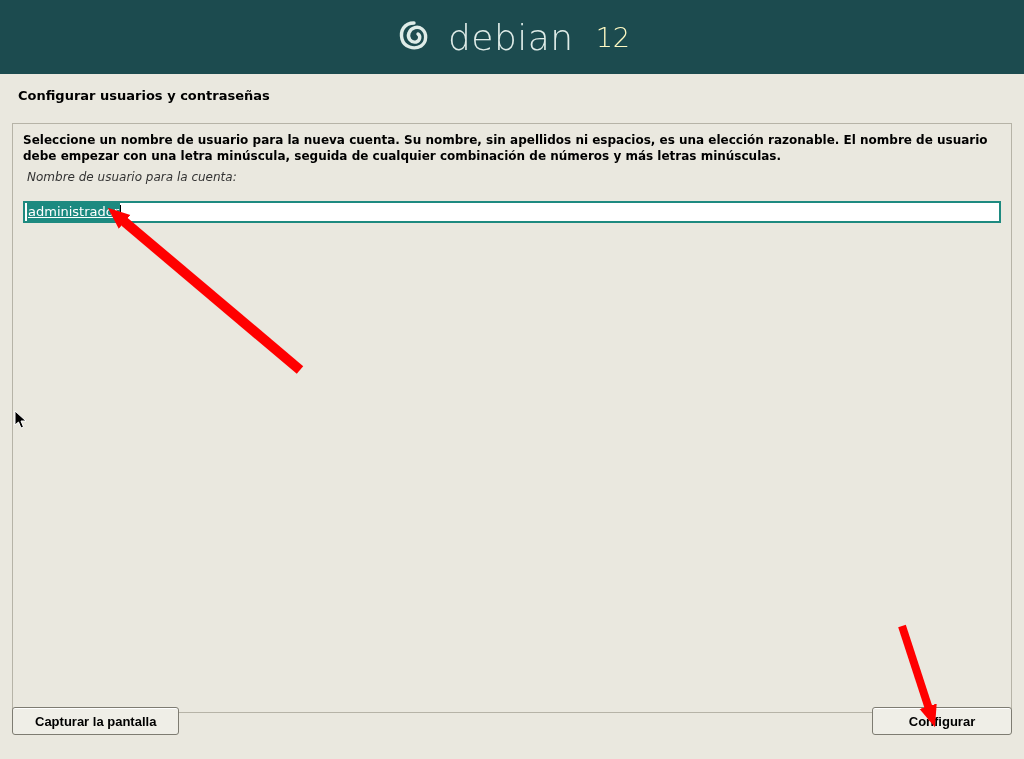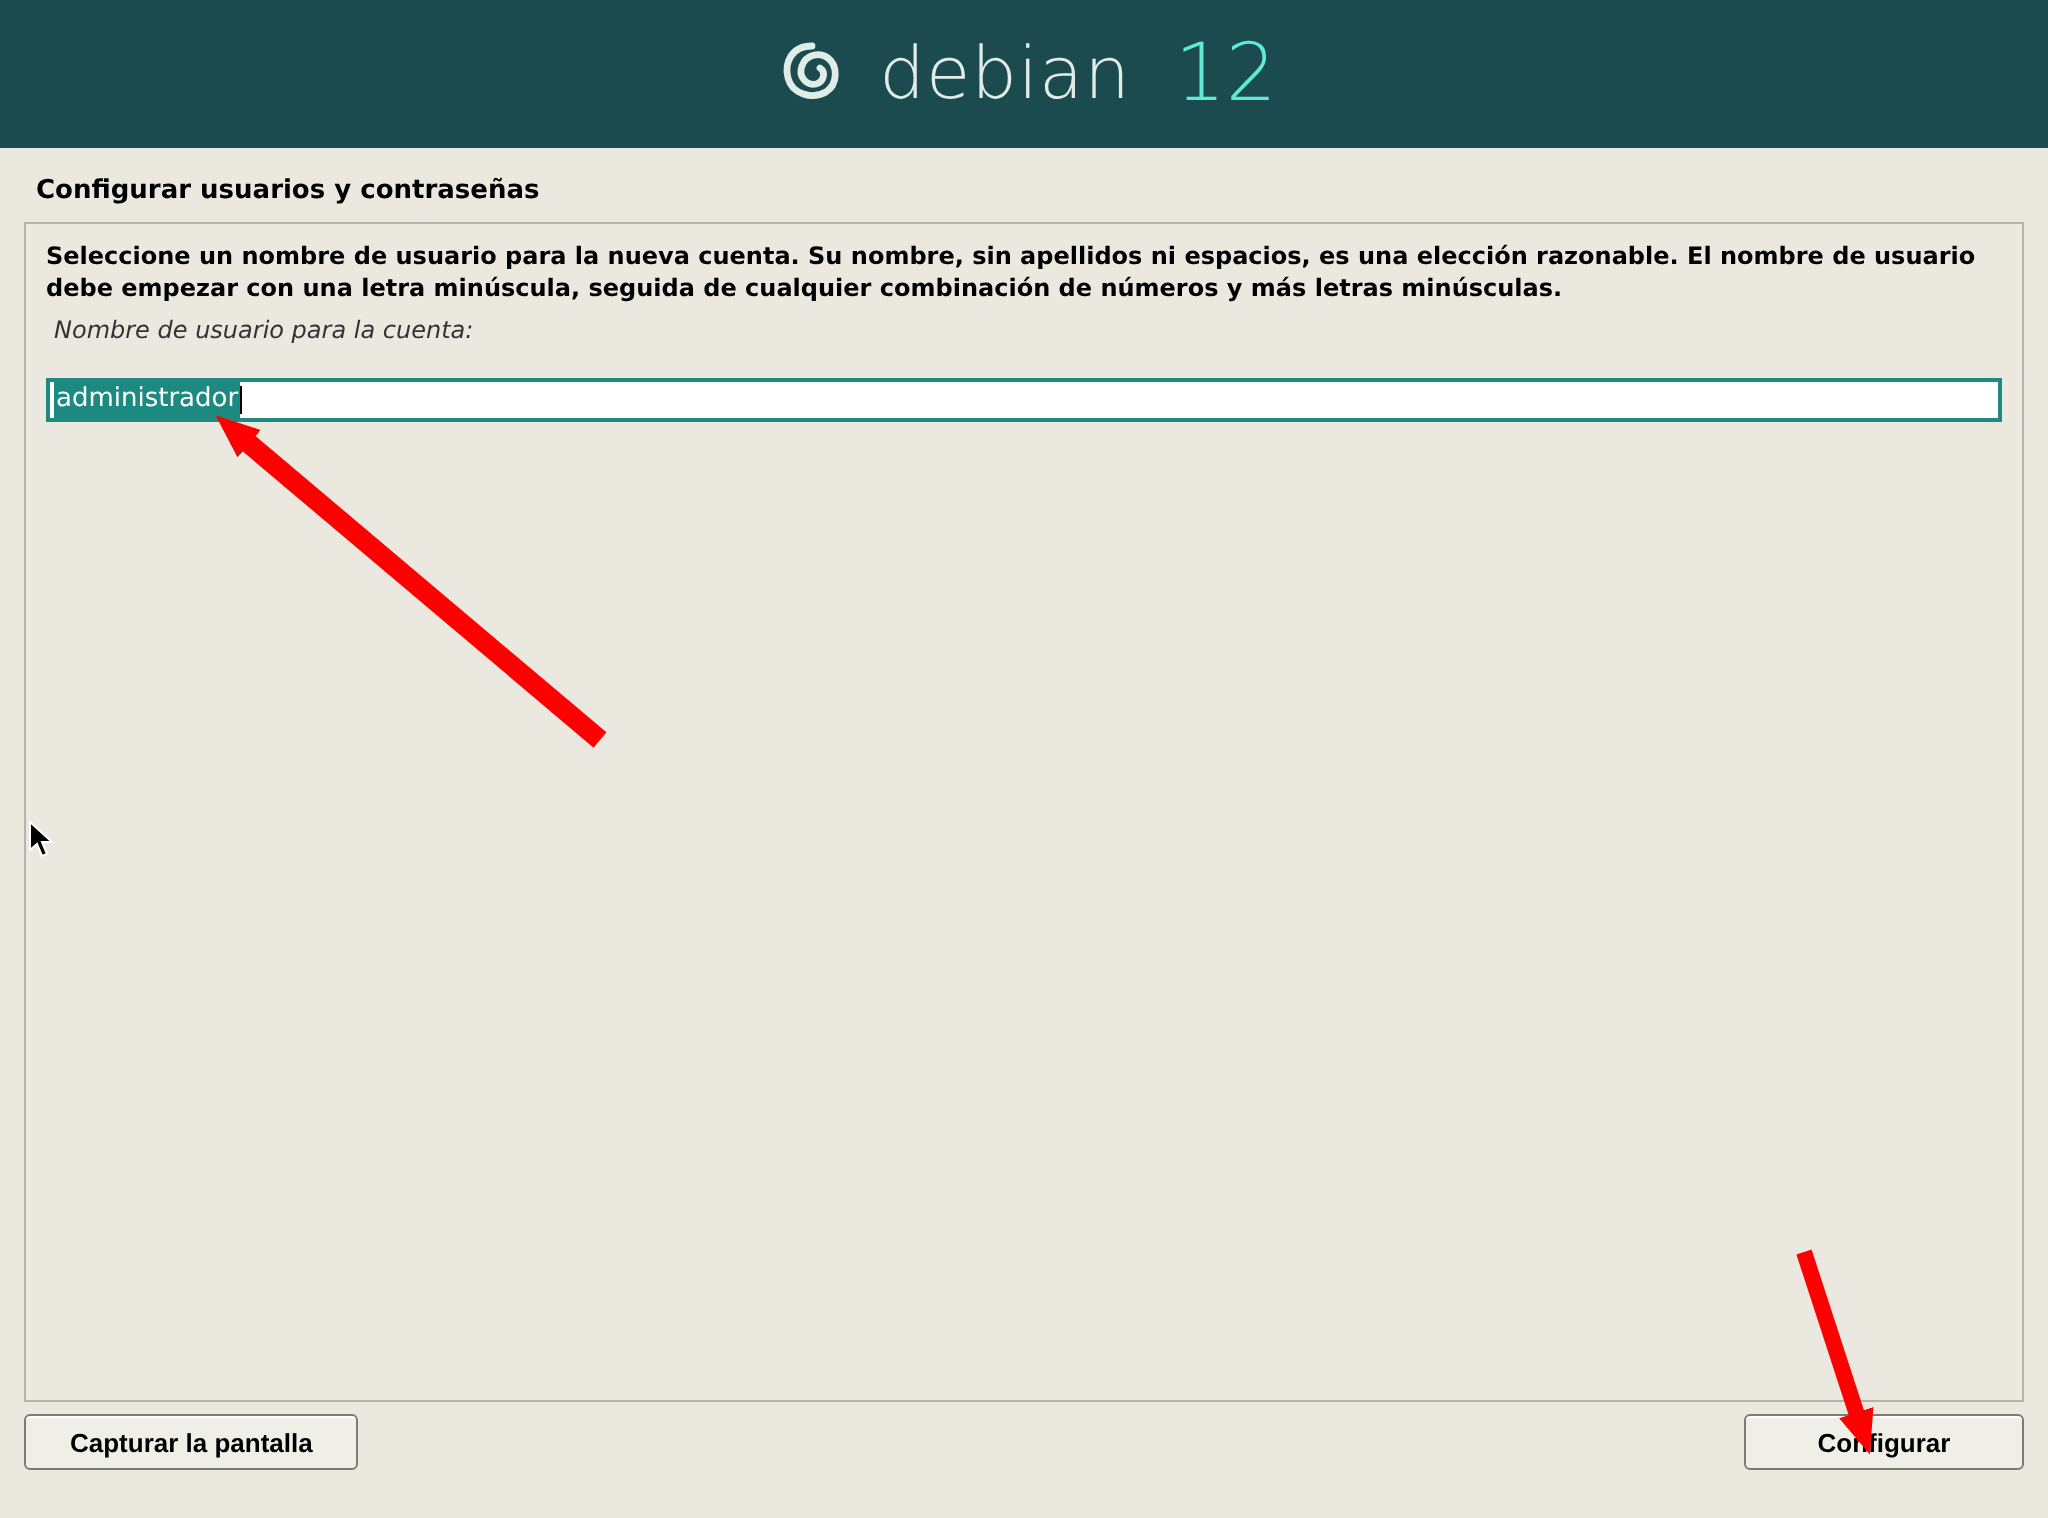"12" .brand-ver { color: #5eead4 -> #fef9c3; font-size: 40px -> 27px }
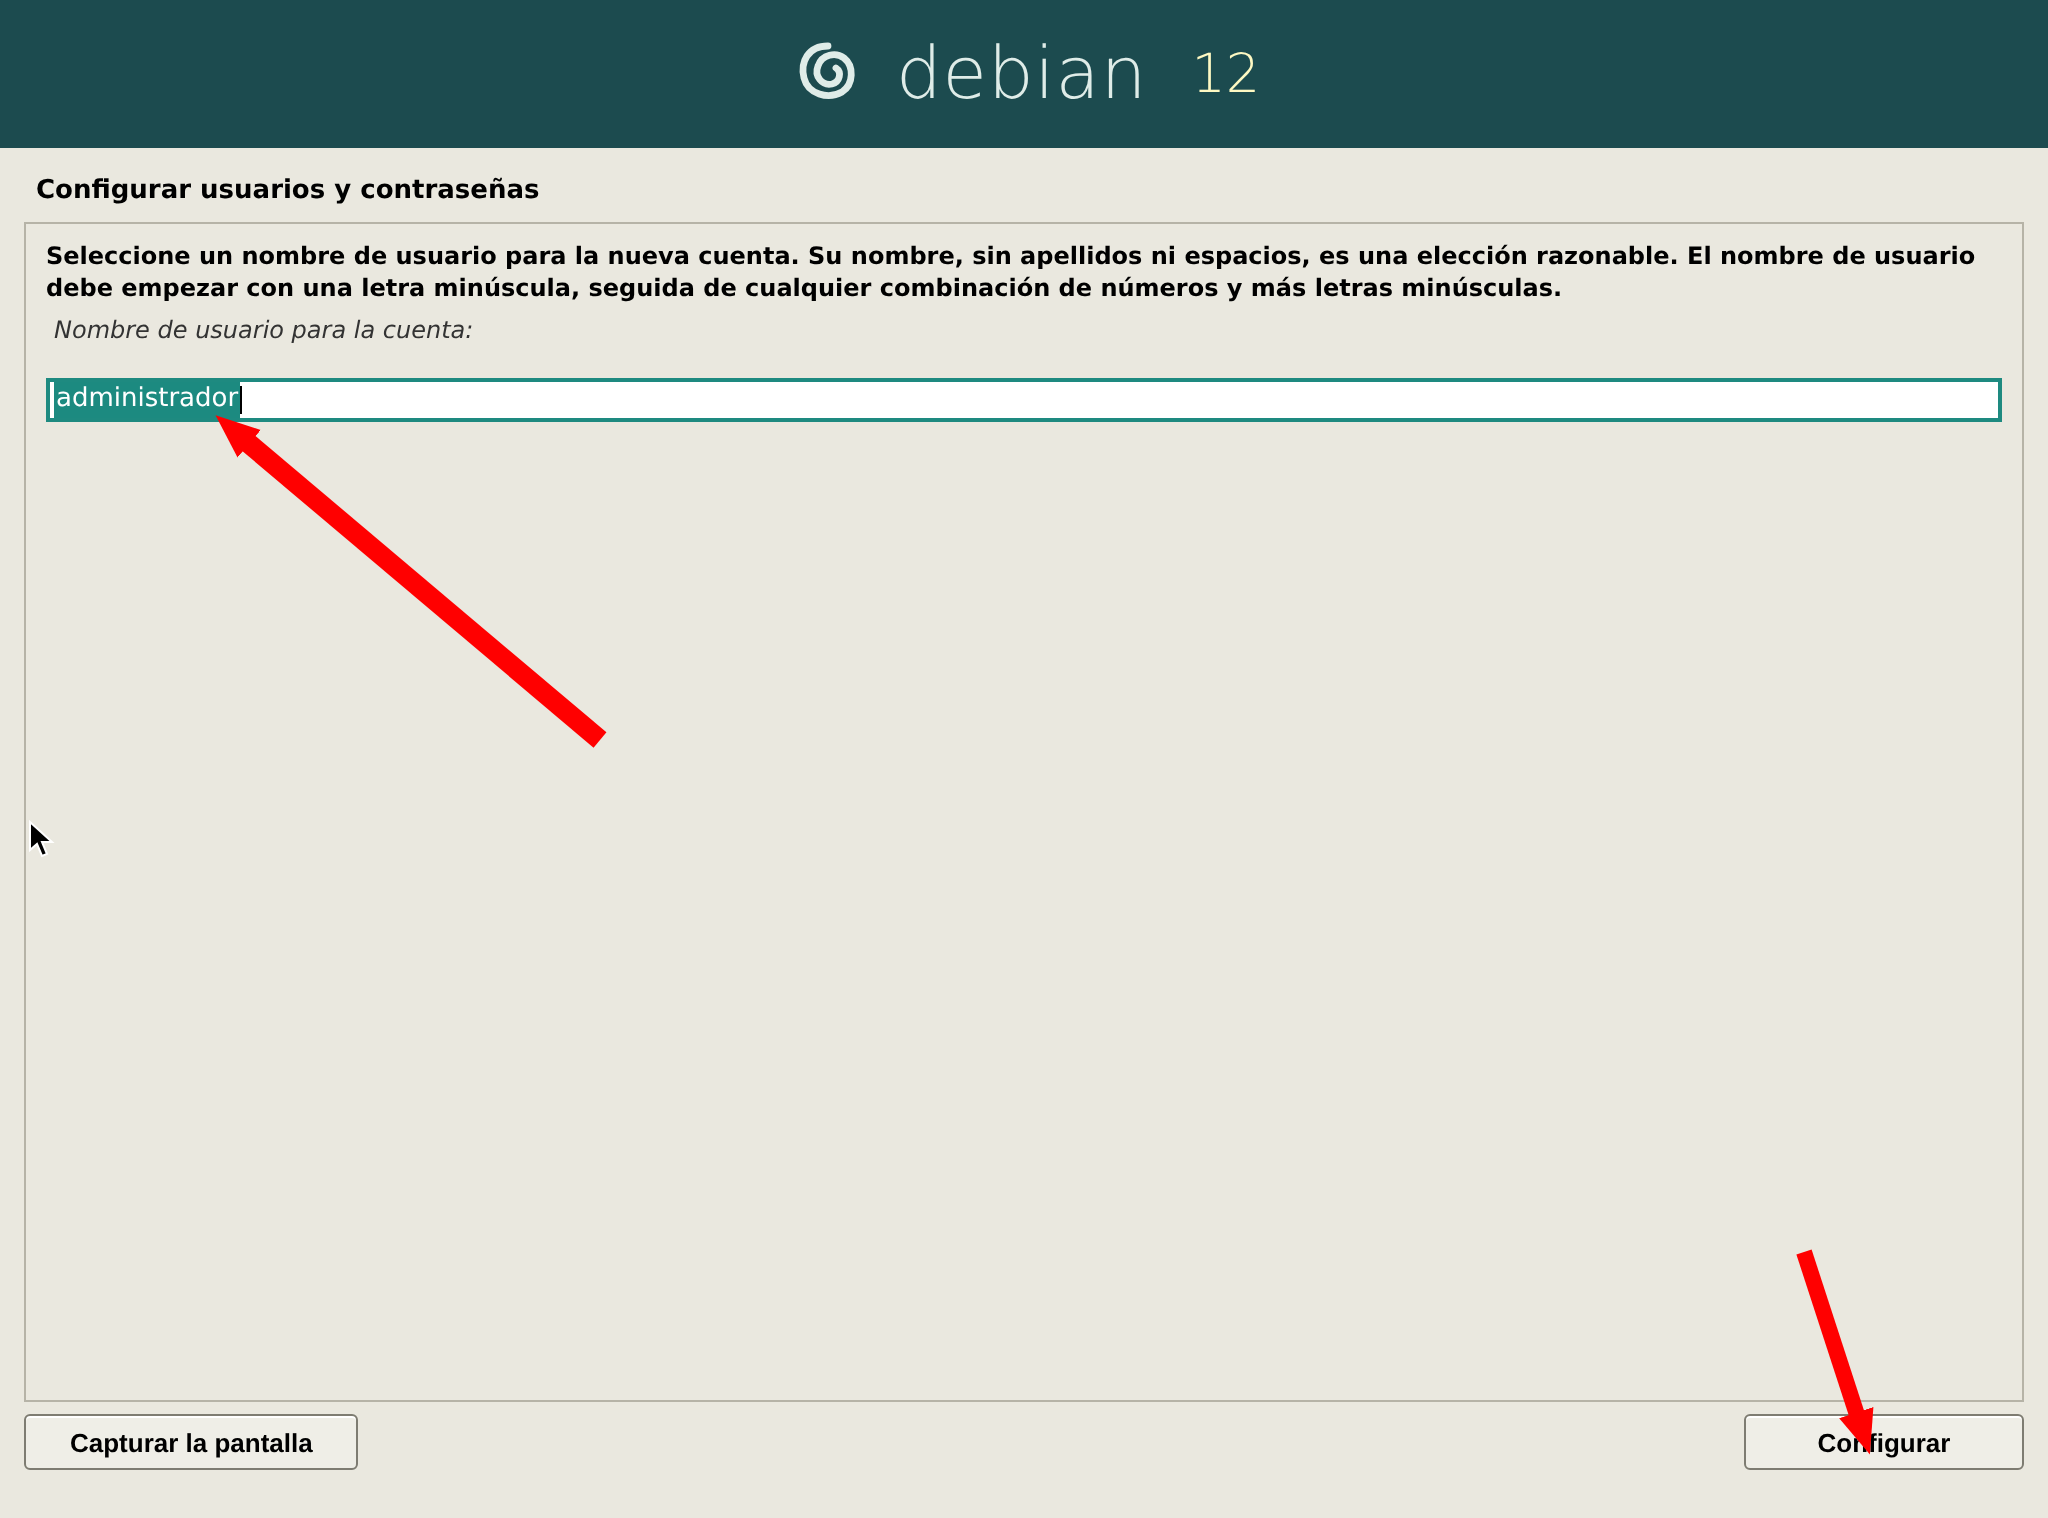"Seleccione un nombre de usuario" .content-panel { margin: 0 12px -> 12px 12px }
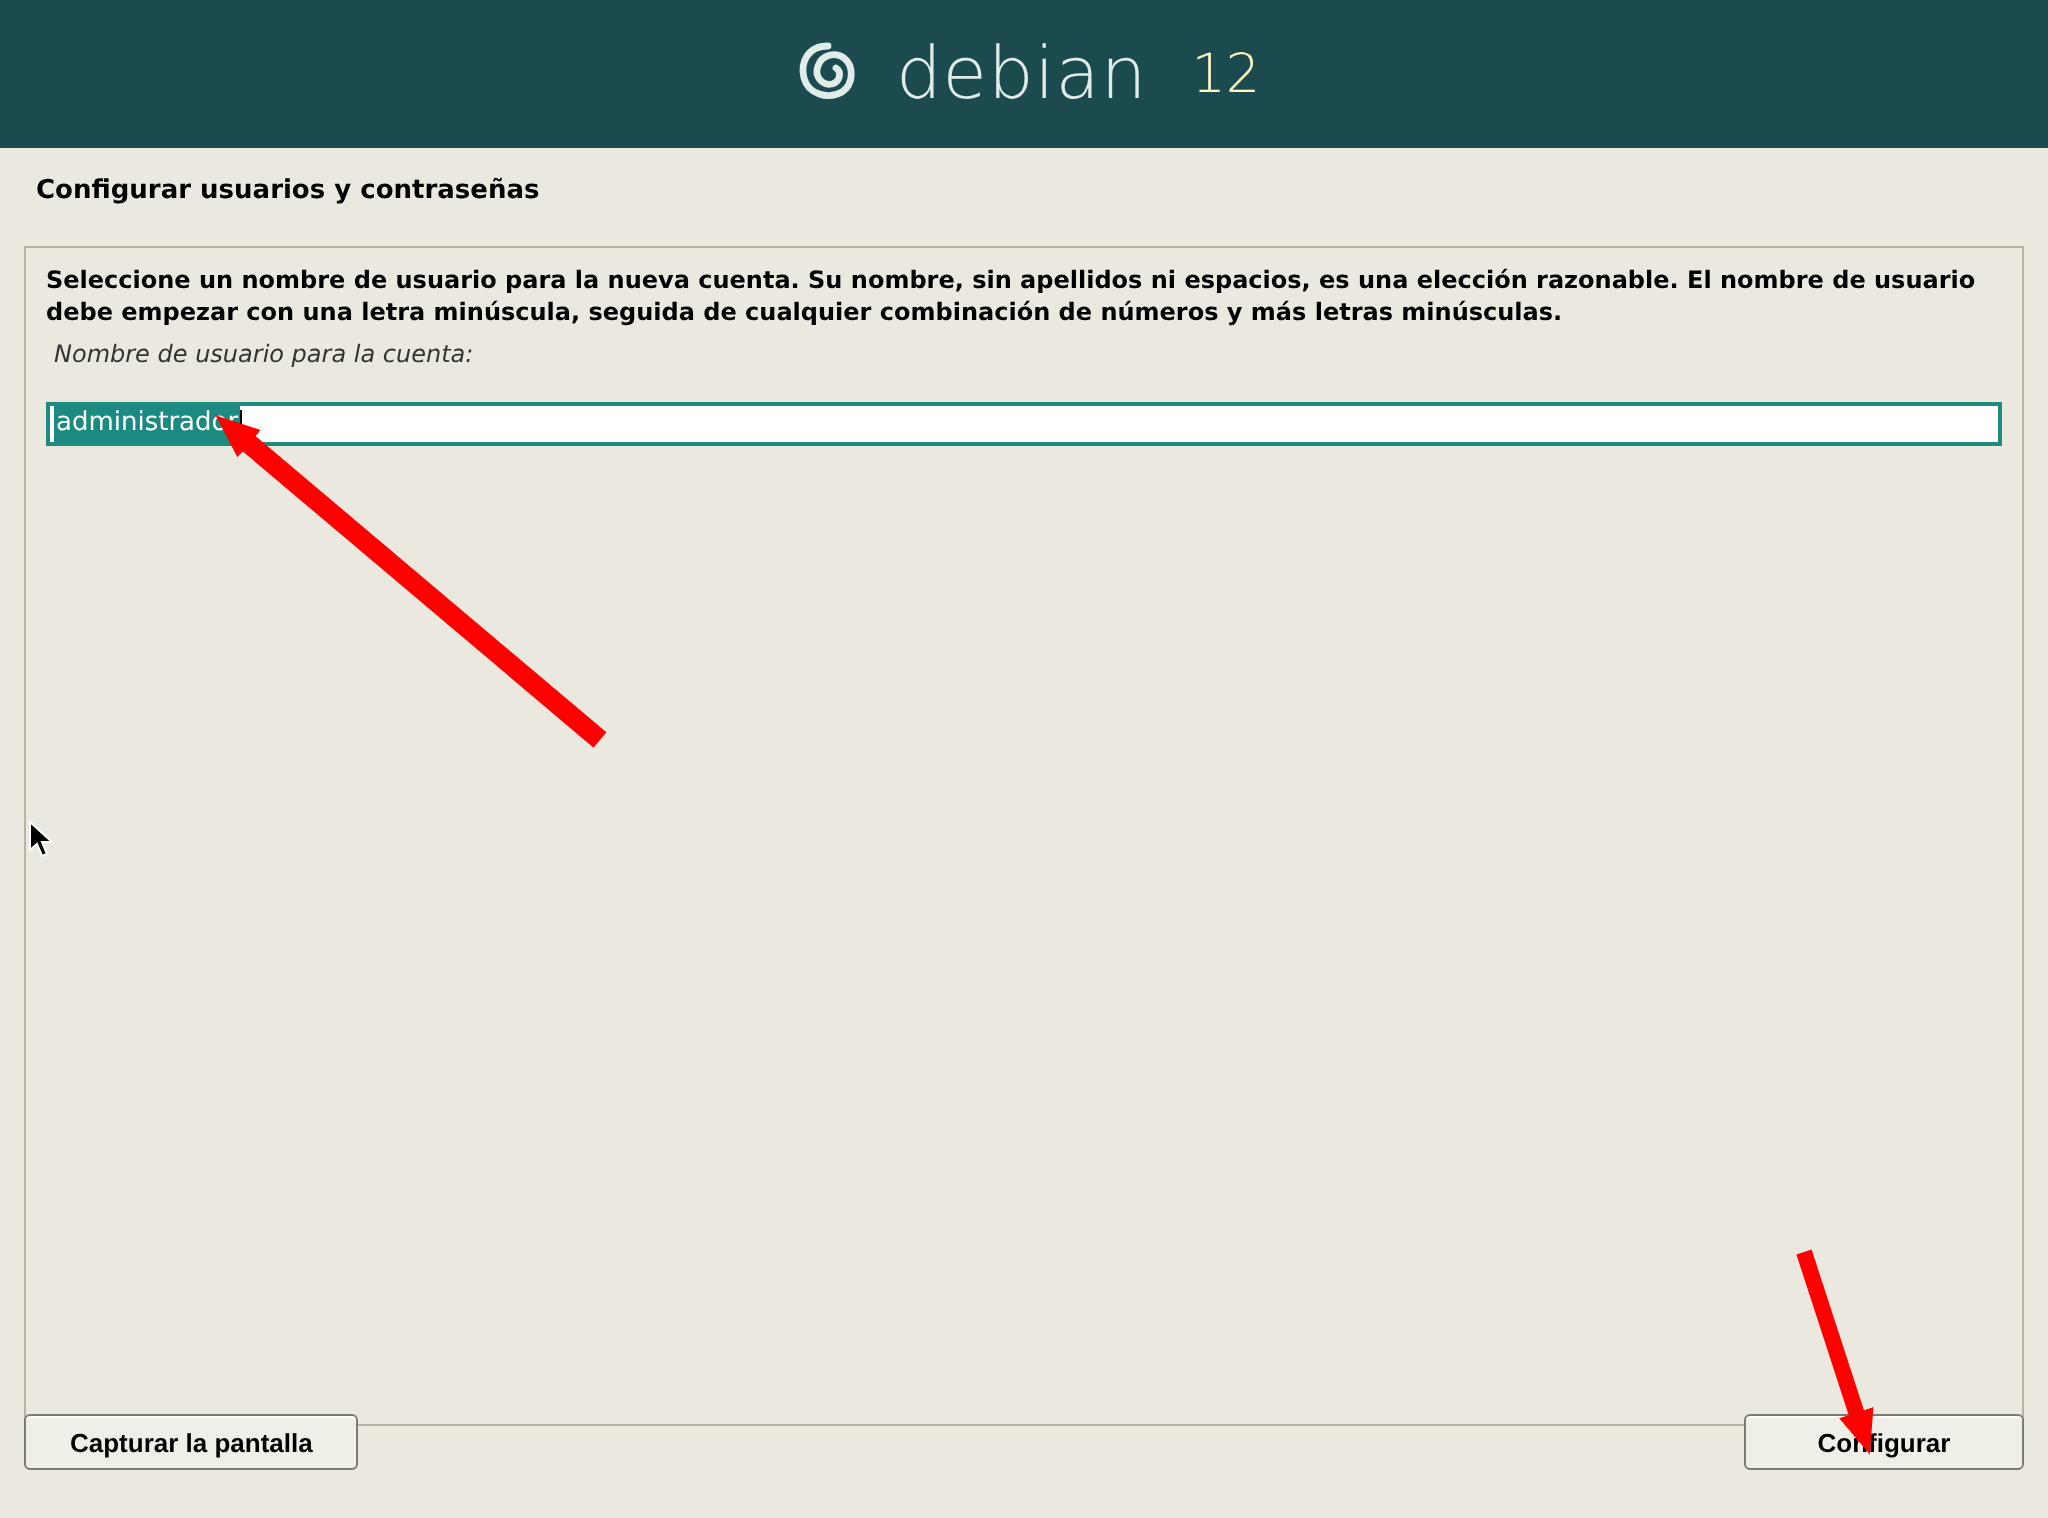"administrador" .selected-text { text-decoration: none -> underline }
